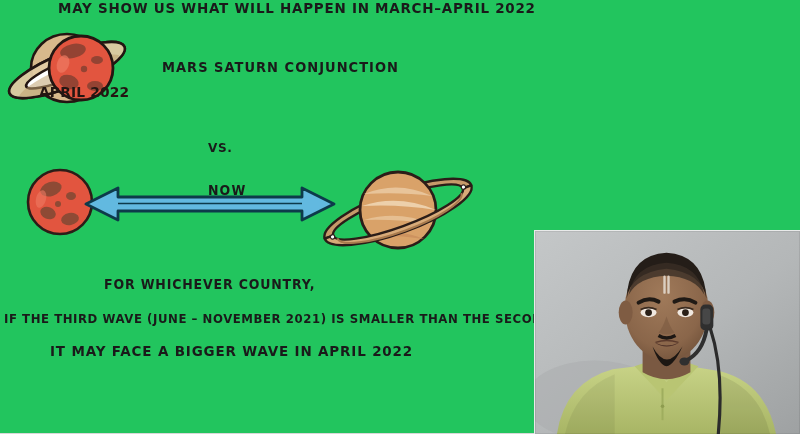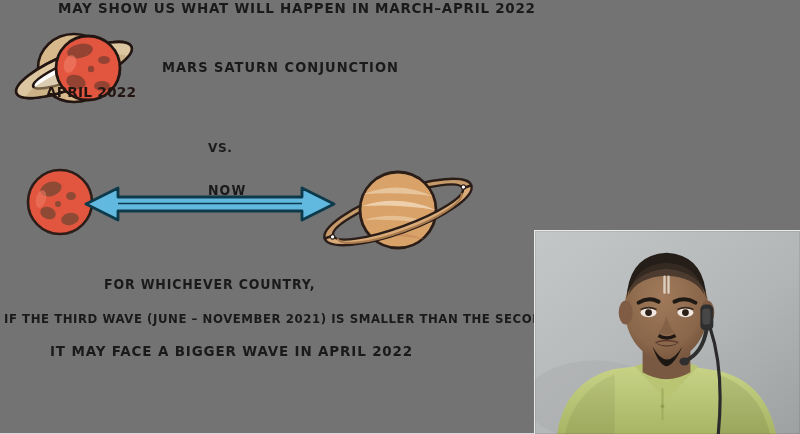"MAY SHOW US WHAT WILL" #screen { background: #737373 -> #22c55e }
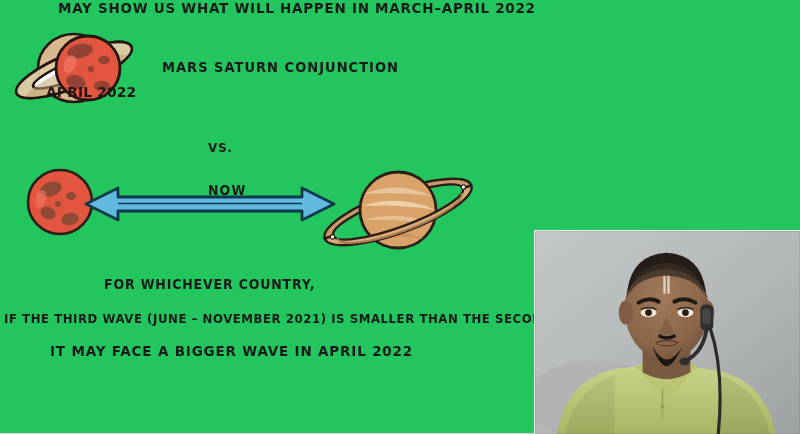"APRIL 2022" #conjunction-graphic { left: 12px -> 5px }
